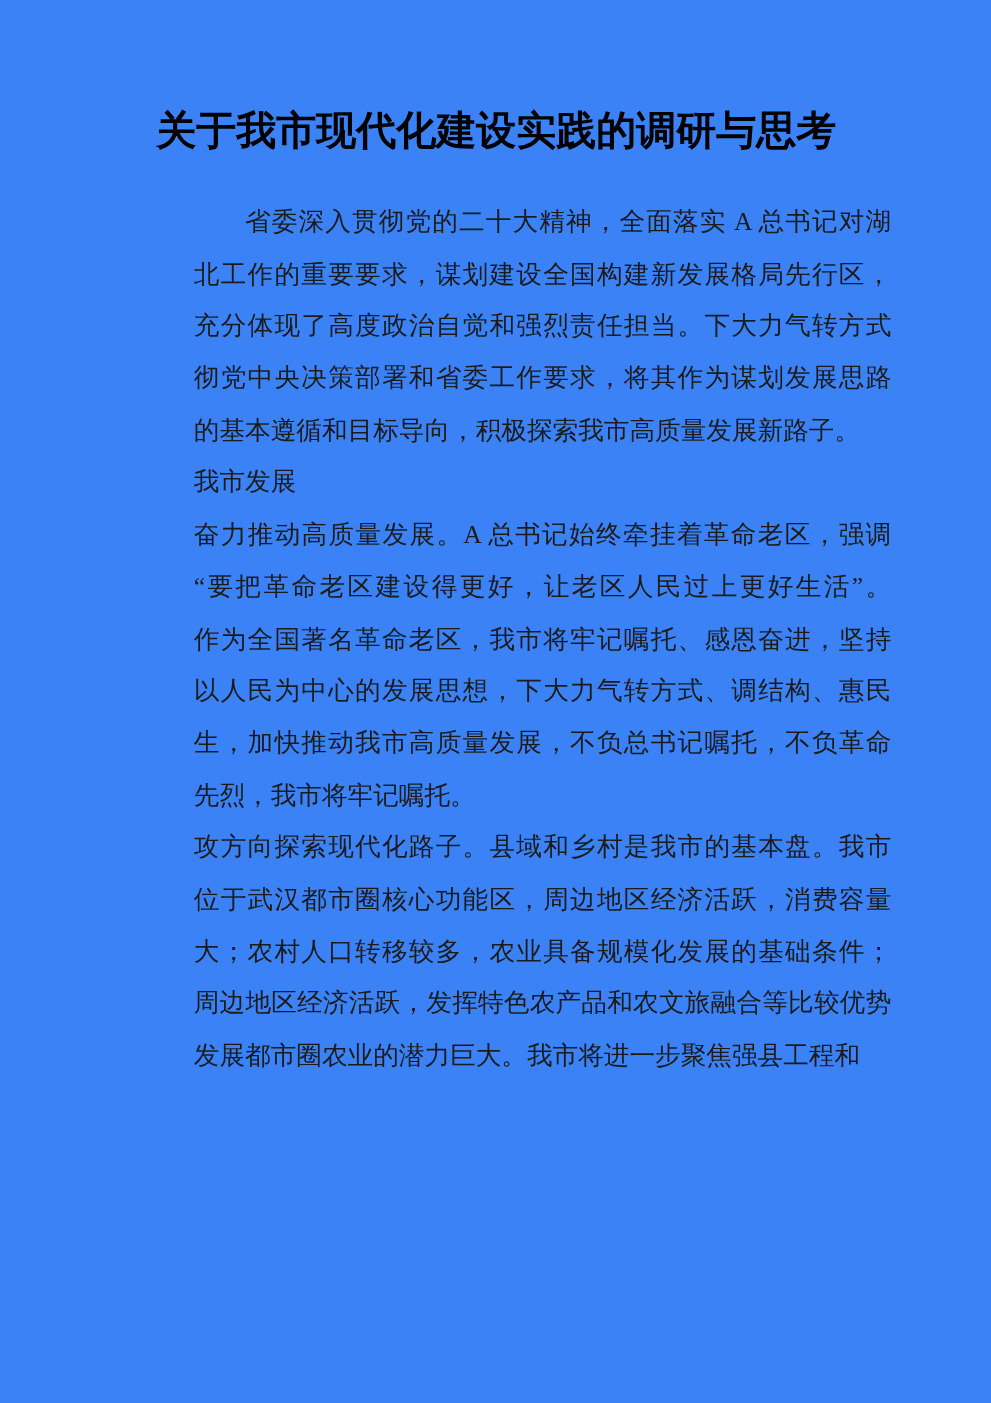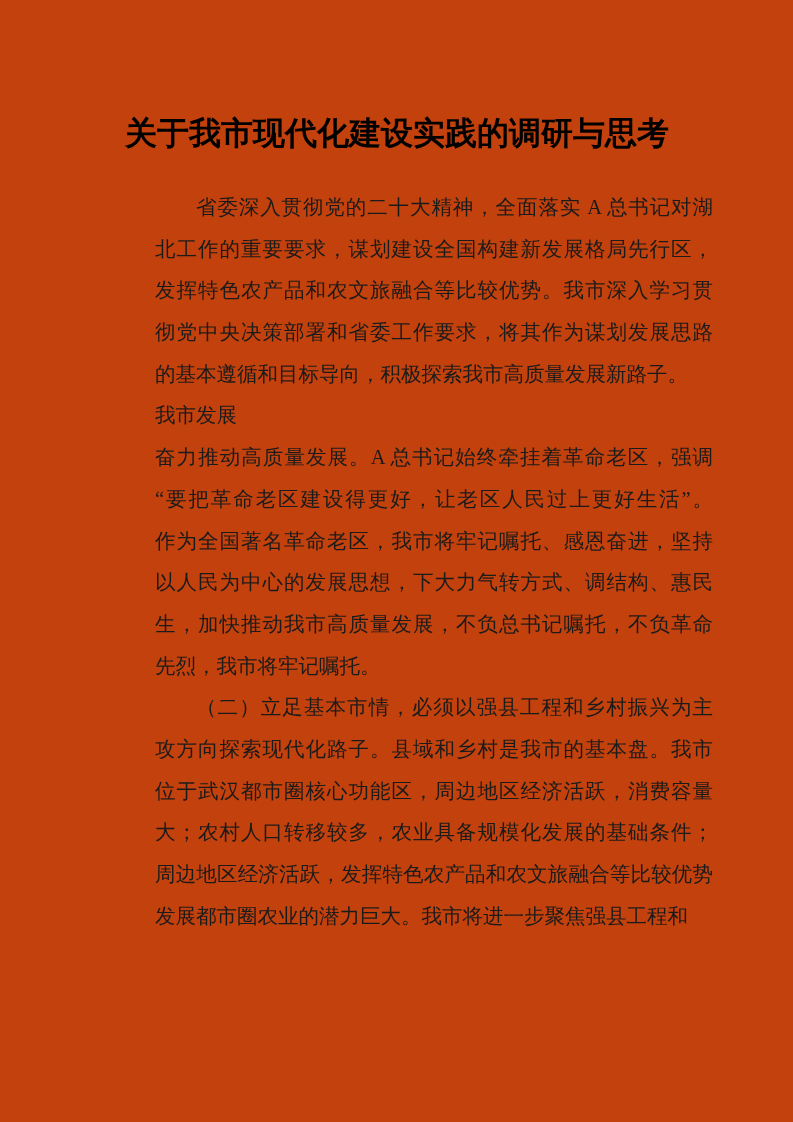"关于我市现代化建设实践的调研与思考" .page { background: #c2410c -> #3b82f6; padding: 109px 117px 0 118px -> 80px 117px 0 118px }
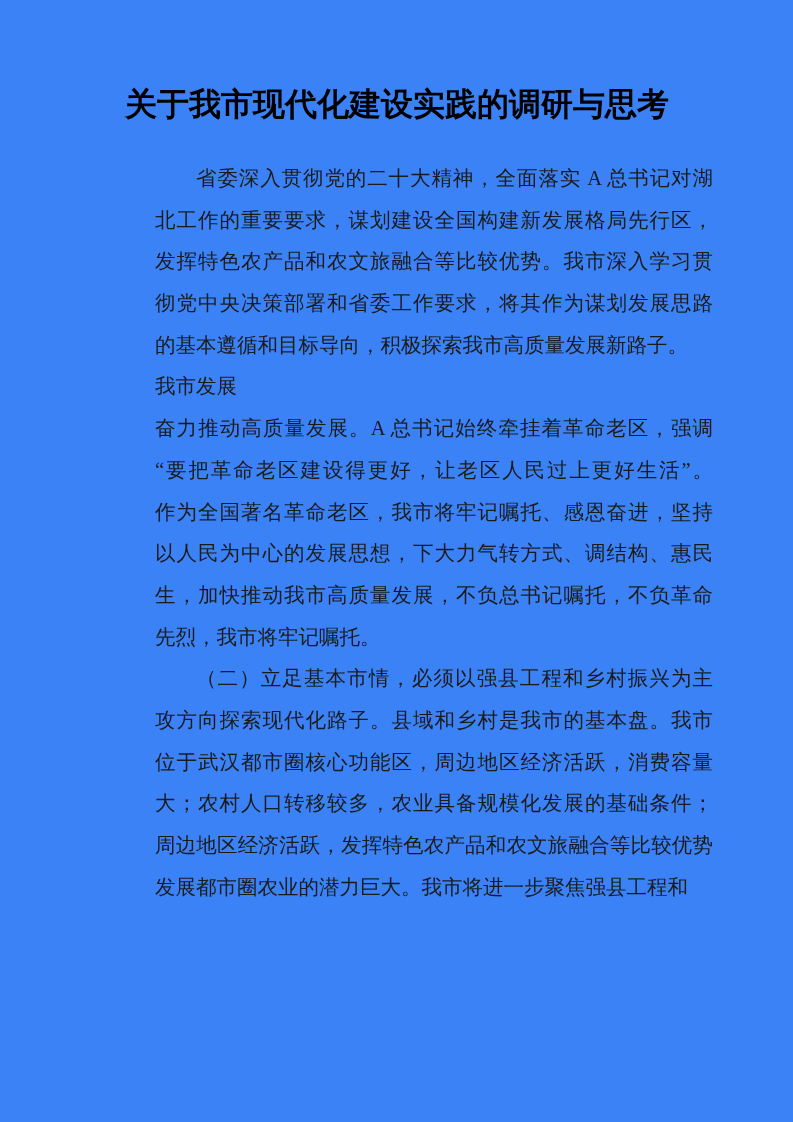"发挥特色农产品和农文旅融合等比较优势。我市深入学习贯" div.line { text: 发挥特色农产品和农文旅融合等比较优势。我市深入学习贯 -> 充分体现了高度政治自觉和强烈责任担当。下大力气转方式 }
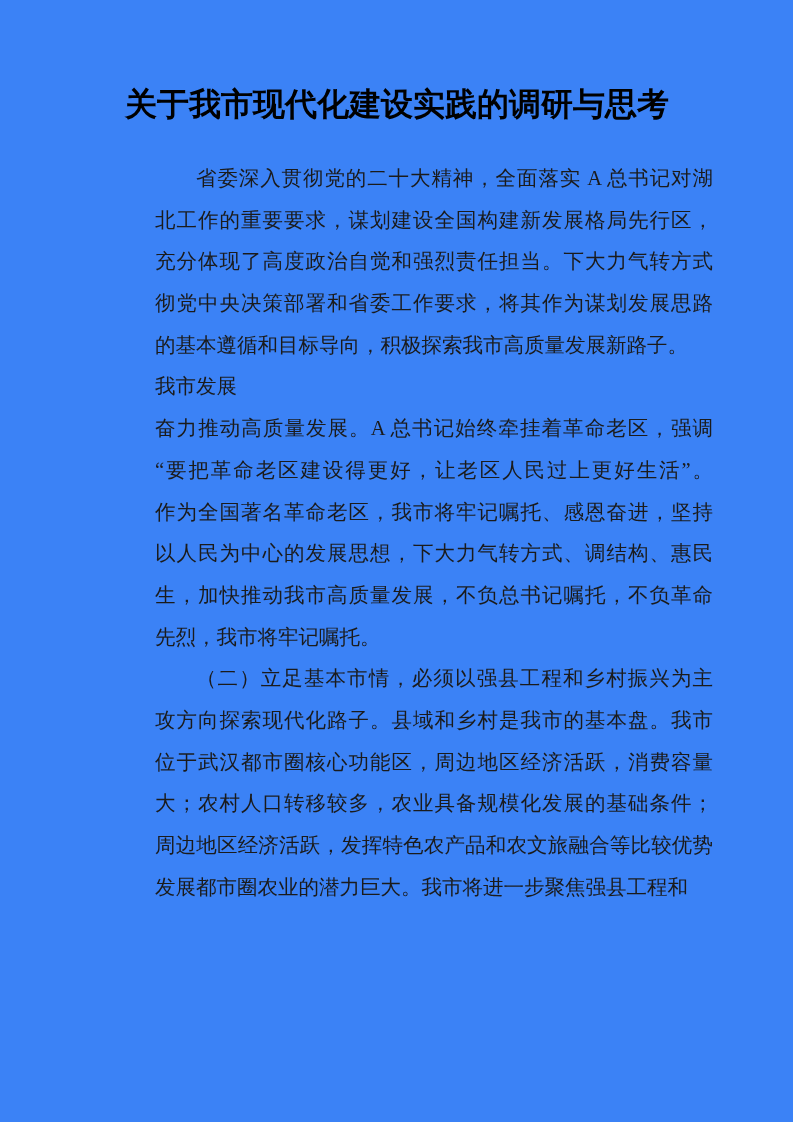"（二）立足基本市情，必须以强县工程和乡村振兴为主" div.line { html: <div>（二）立足基本市情，必须以强县工程和乡村振兴为主</div> -> none }
